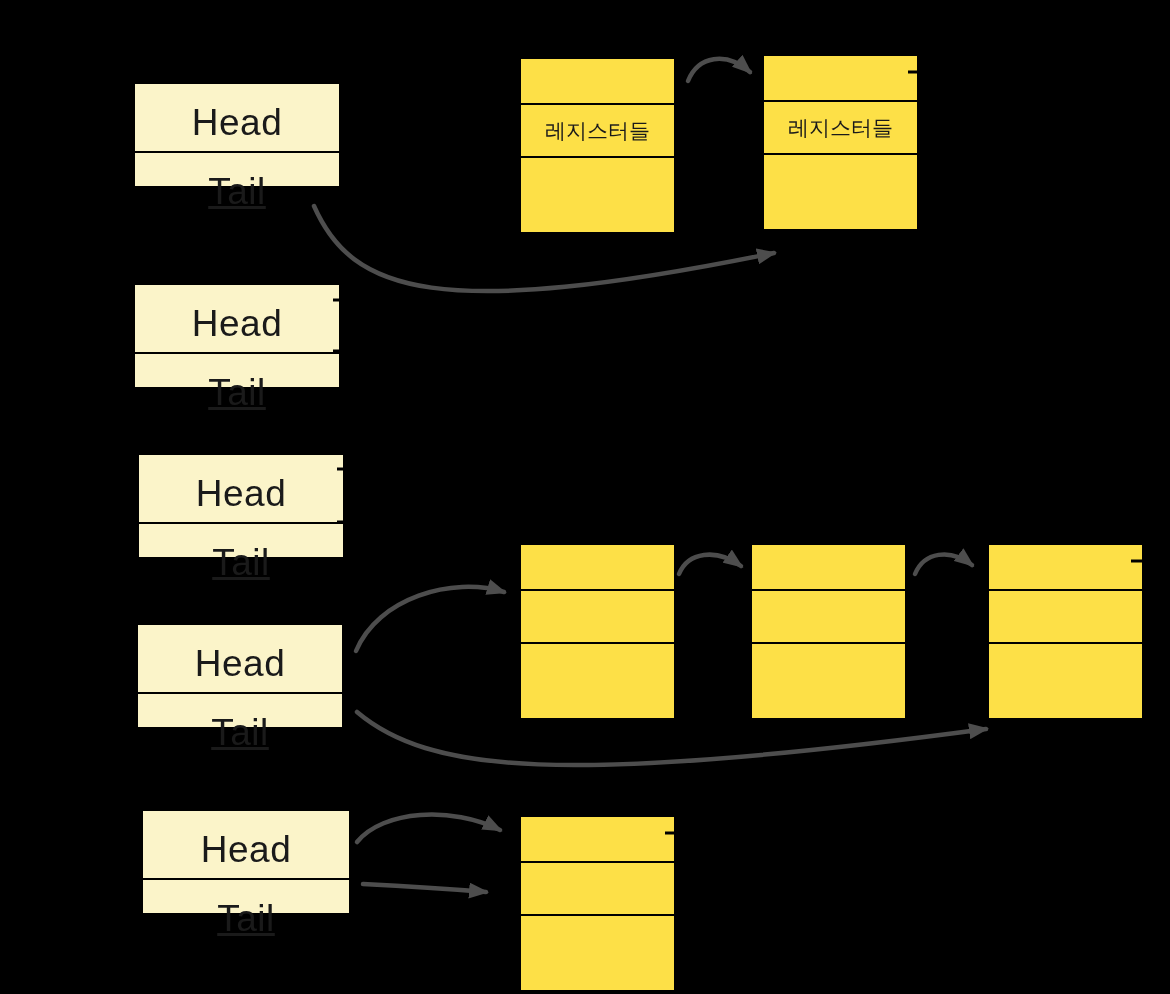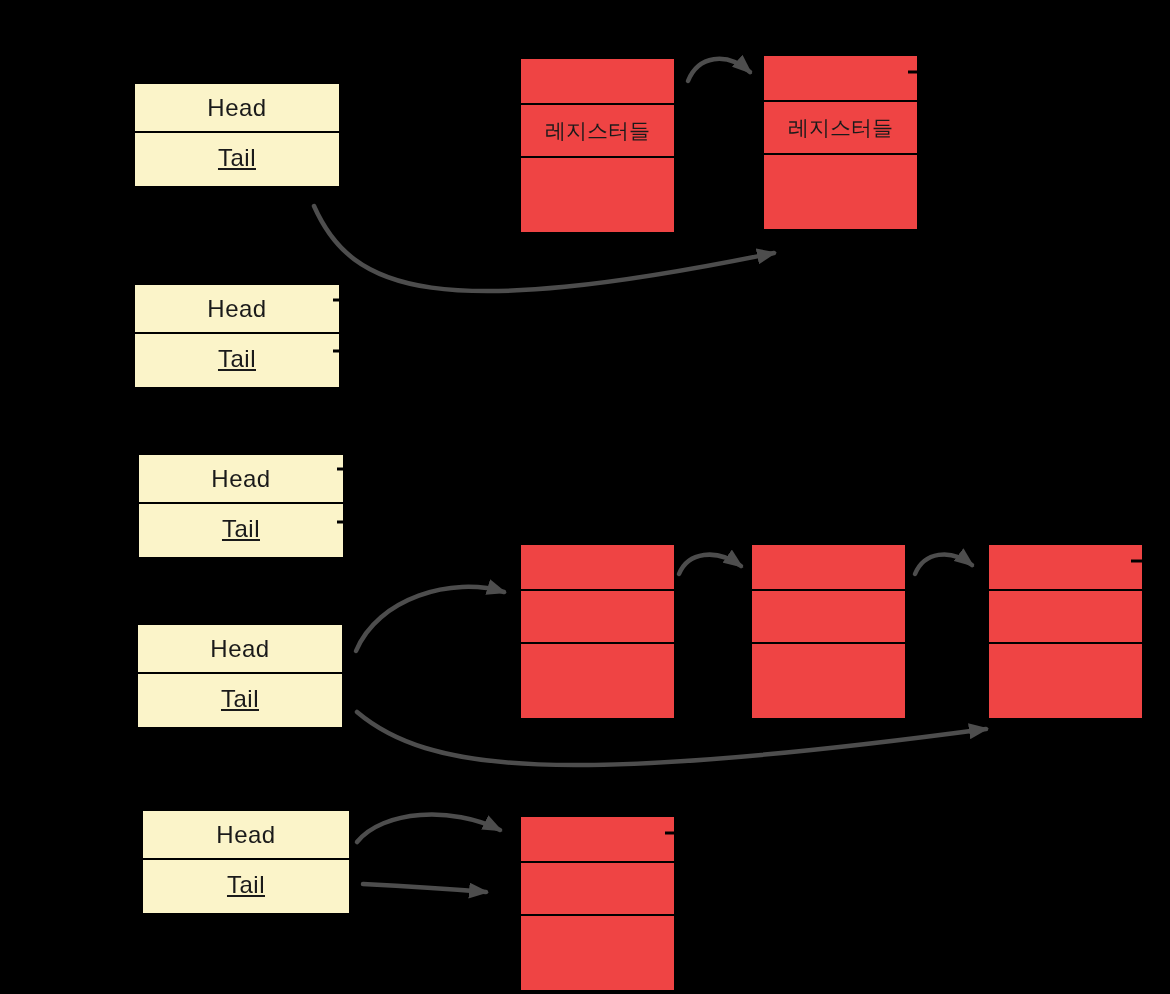"Head" .qrow { align-items: center -> none; font-size: 24px -> 37px; margin-top: none -> 20px }
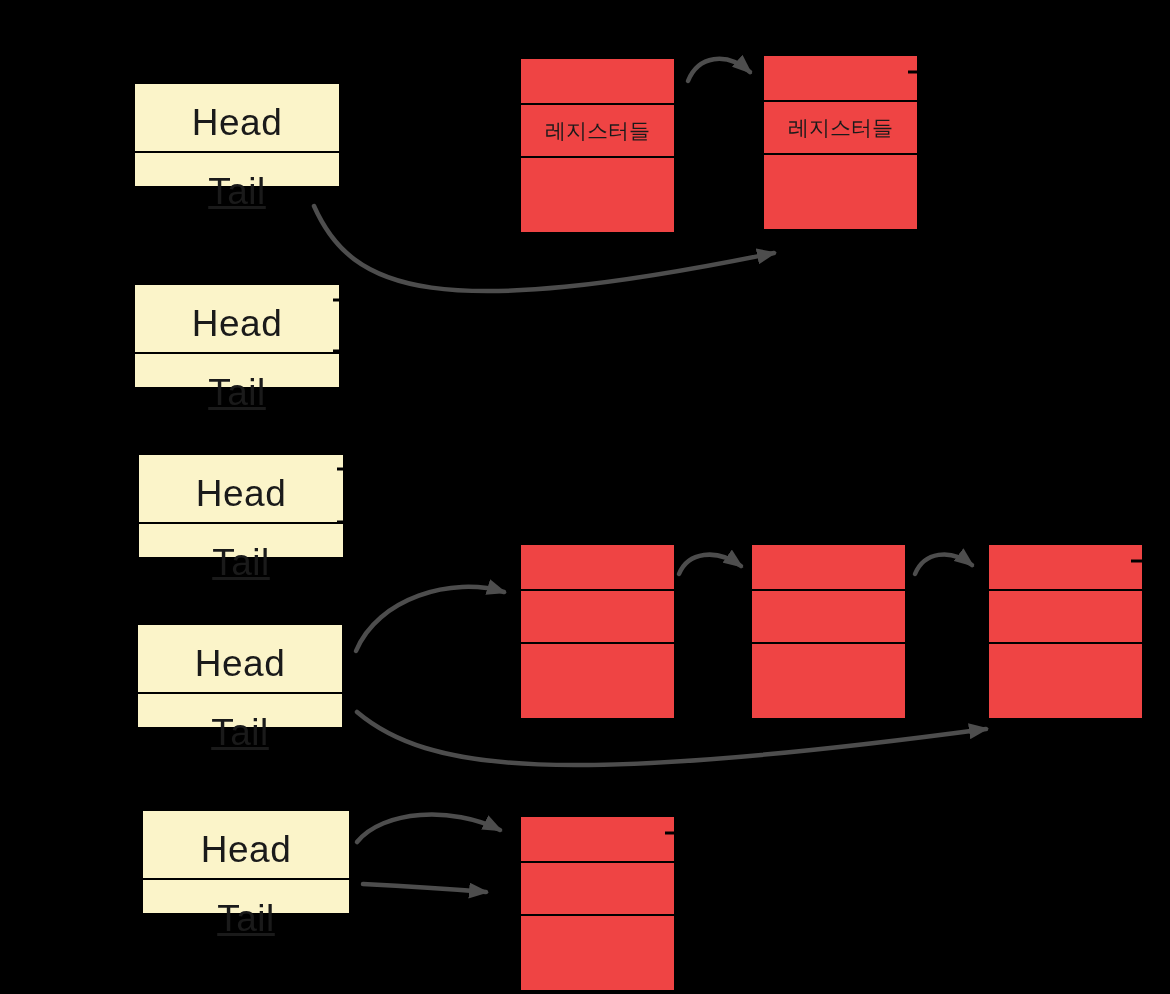"레지스터들" .node { background: #ef4444 -> #fde047 }
